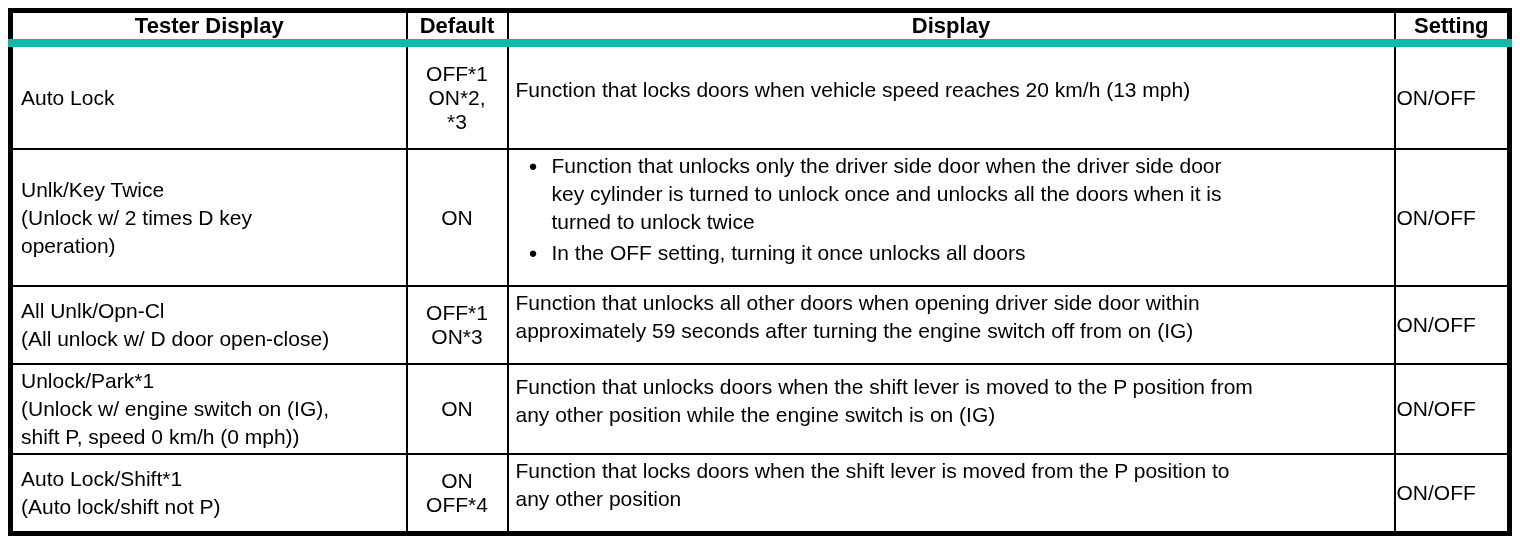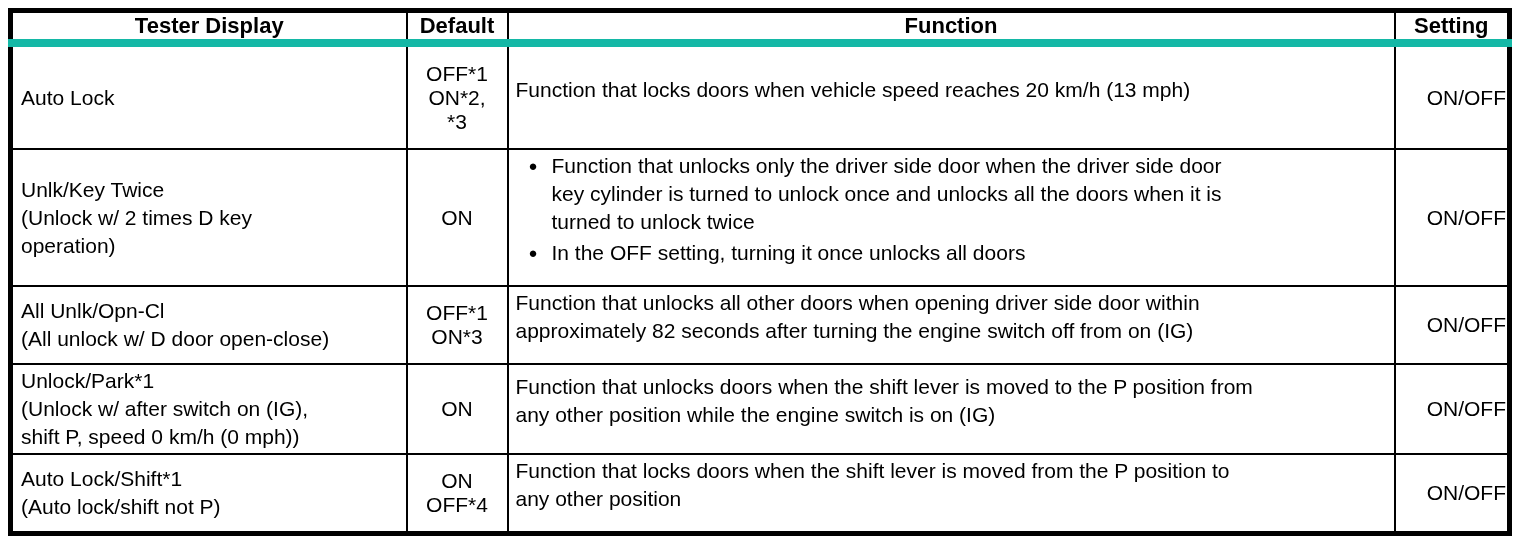"Function" th { text: Function -> Display }
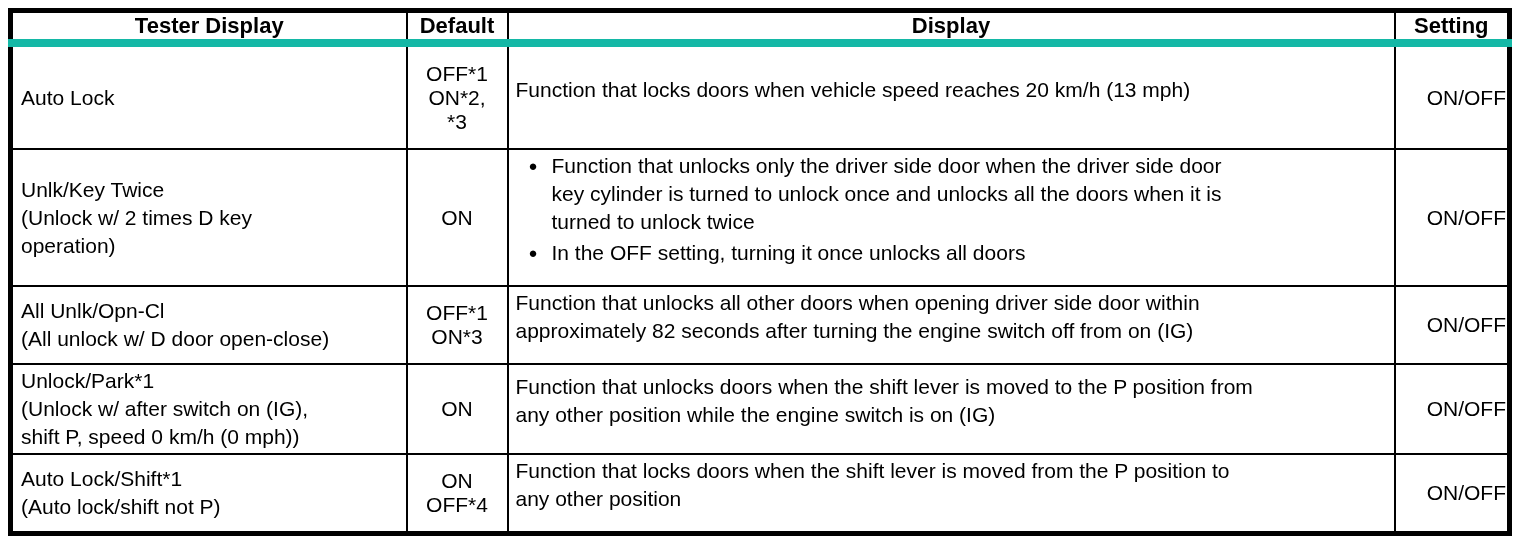"ON/OFF" .c-setting { text-align: right -> left }
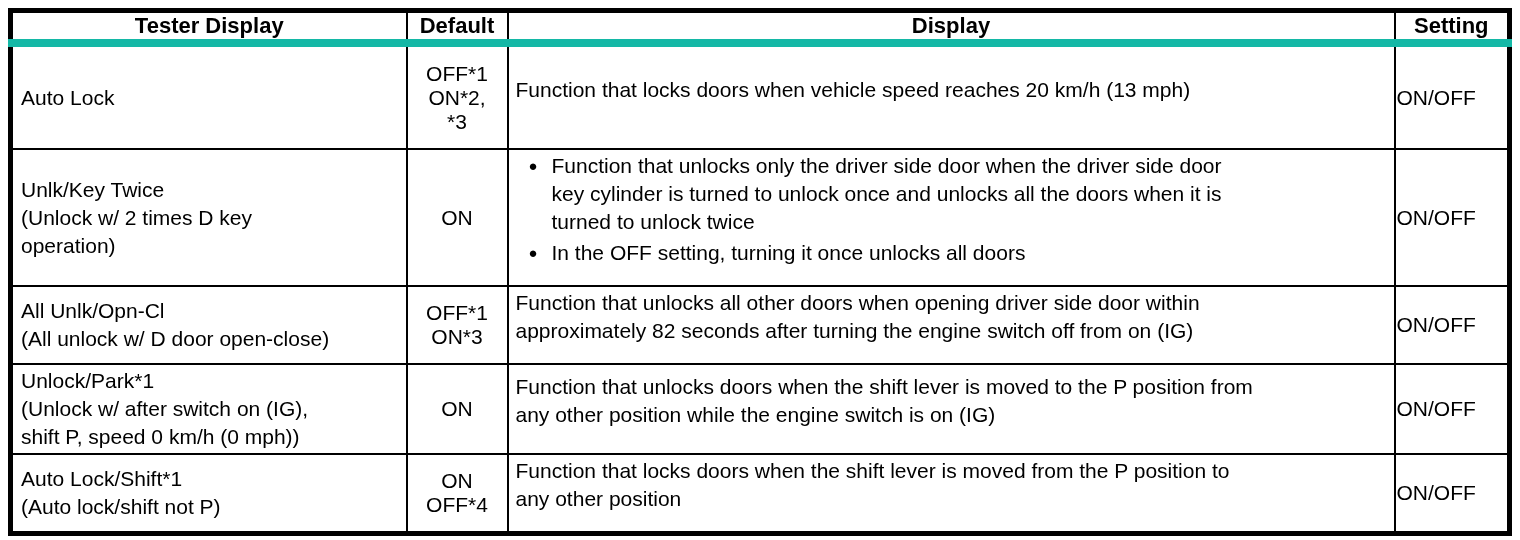"approximately 82 seconds after turning" div { text: 82 -> 59 }
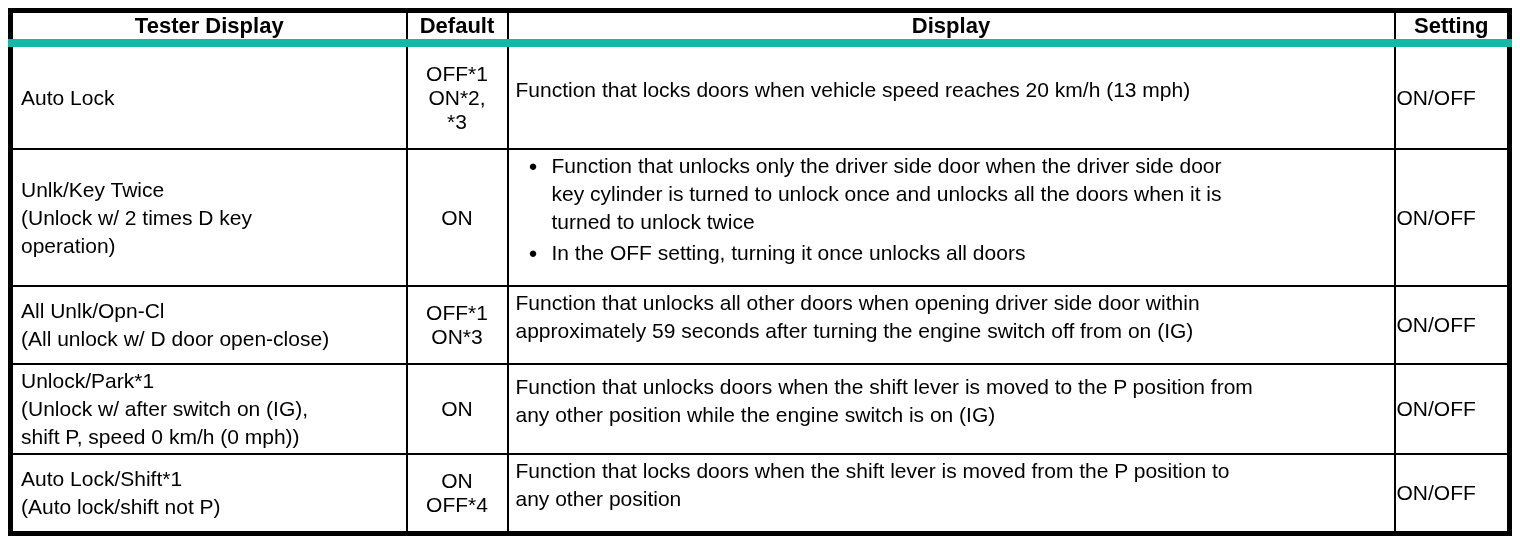"(Unlock w/ after switch on" div { text: after -> engine }
